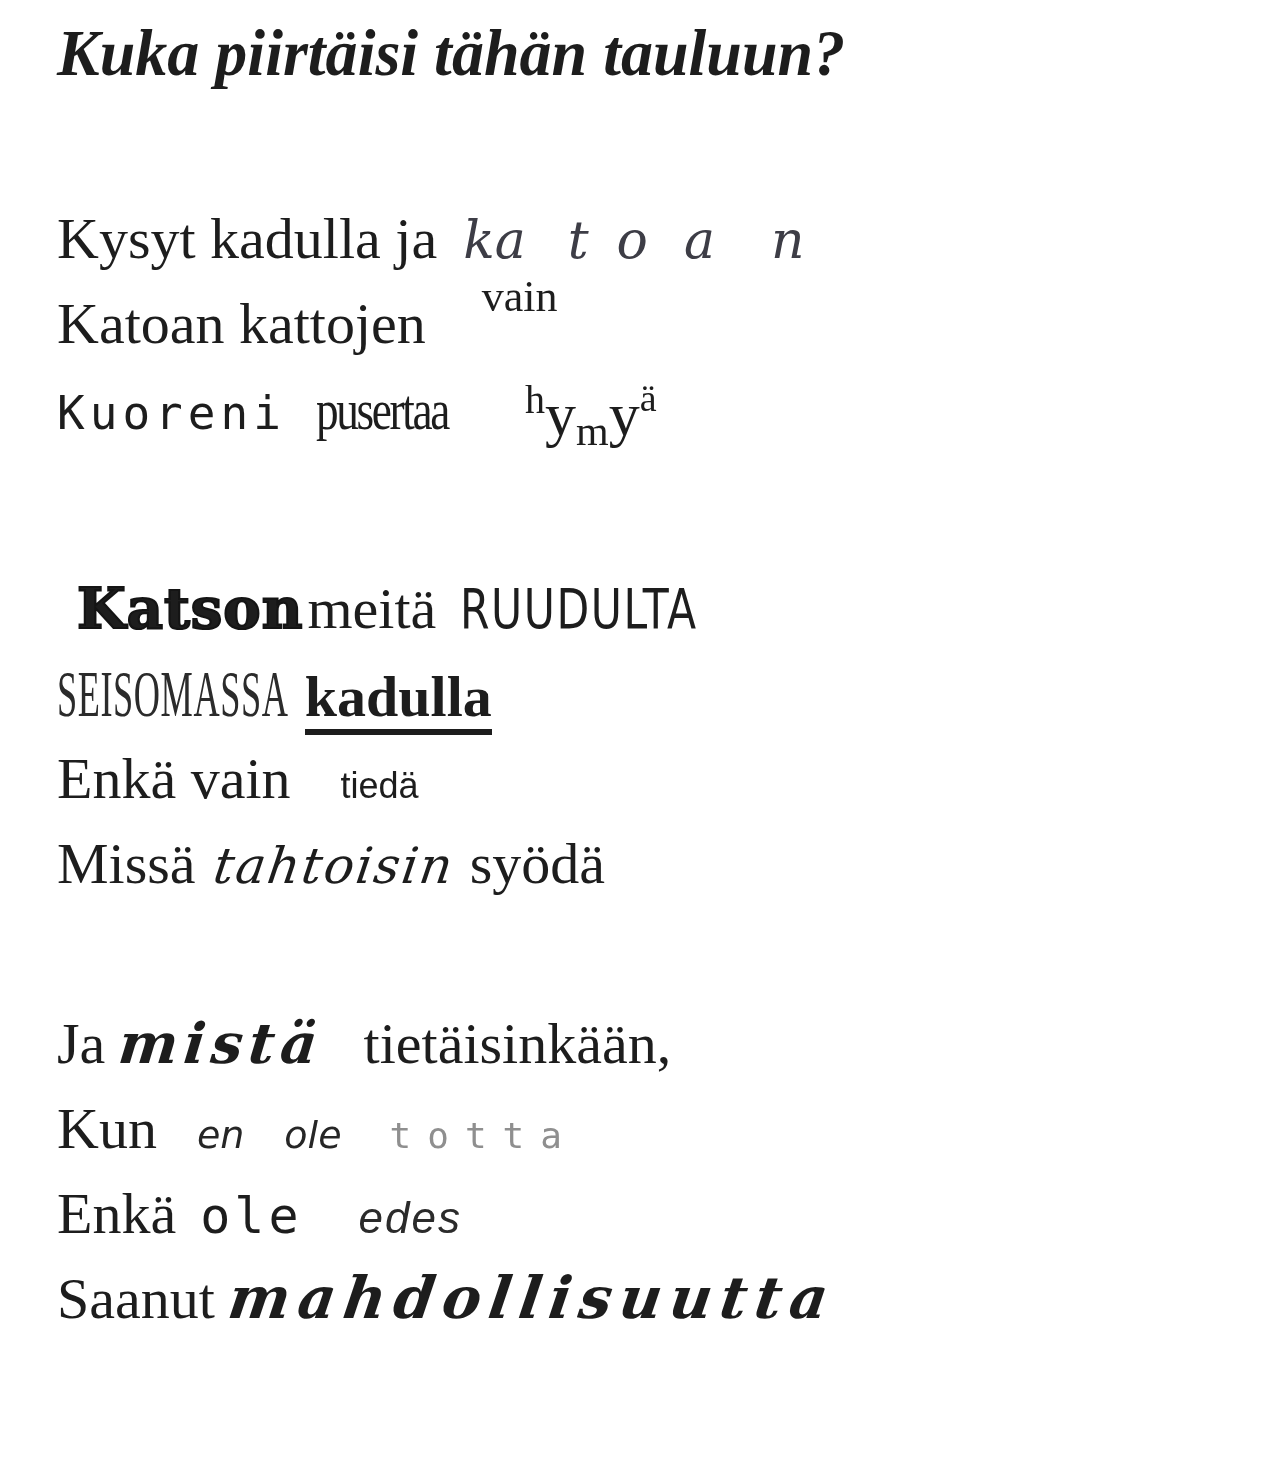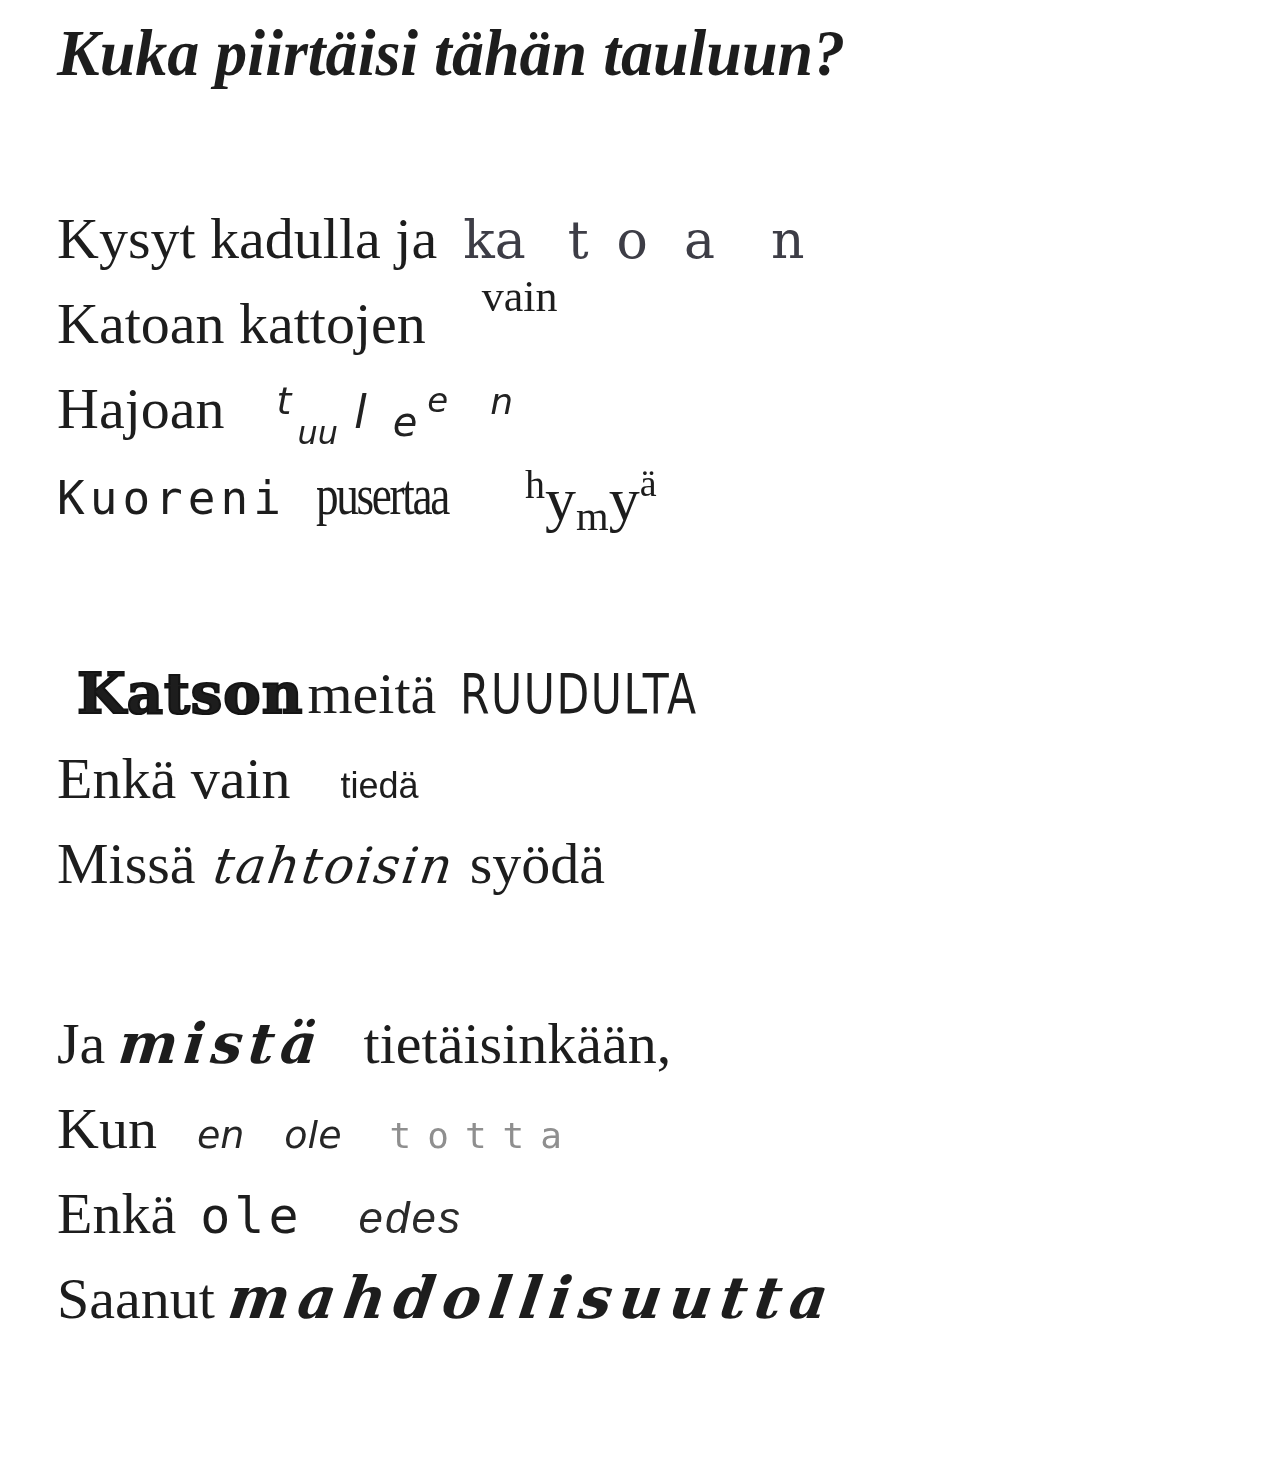"ka" .katoan-l { font-style: none -> italic }
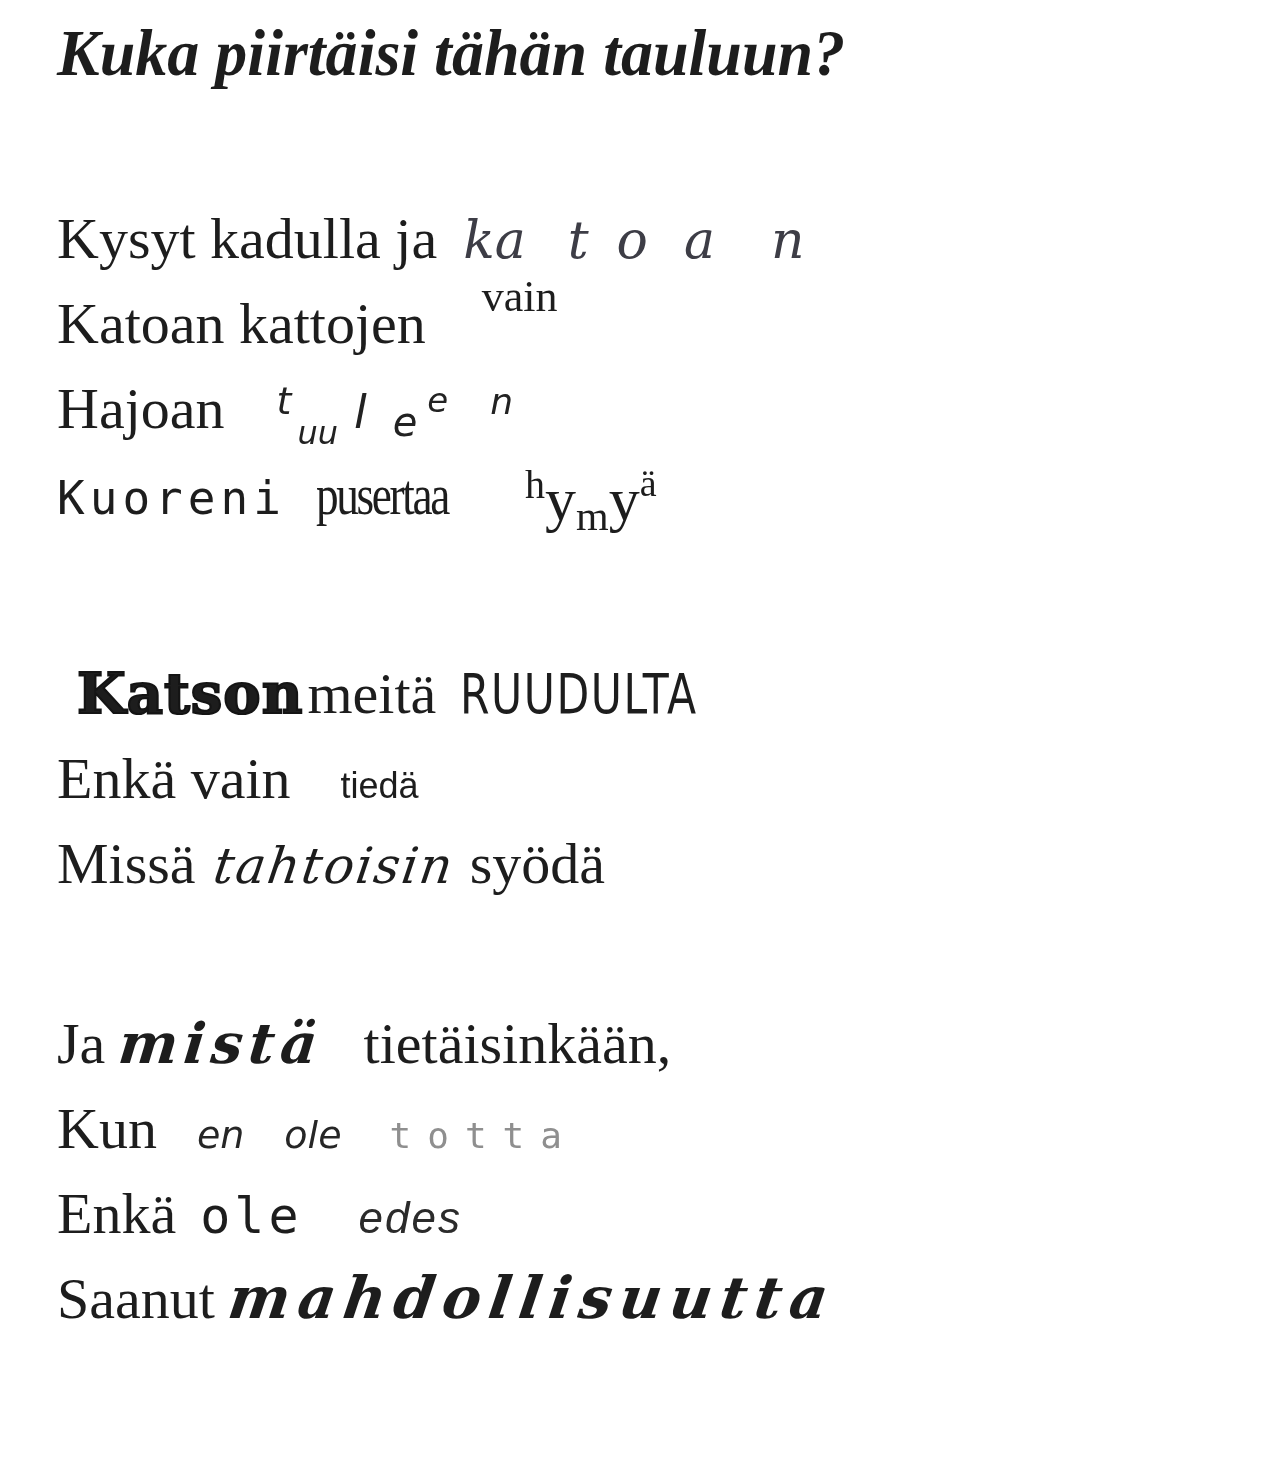"Hajoan tuul e e n" div.line { html: <div> <span>Hajoan</span><span>t</span><span>uu</span><span>l</span><span>e</span><span>e</span><span>n</span> </div> -> none }
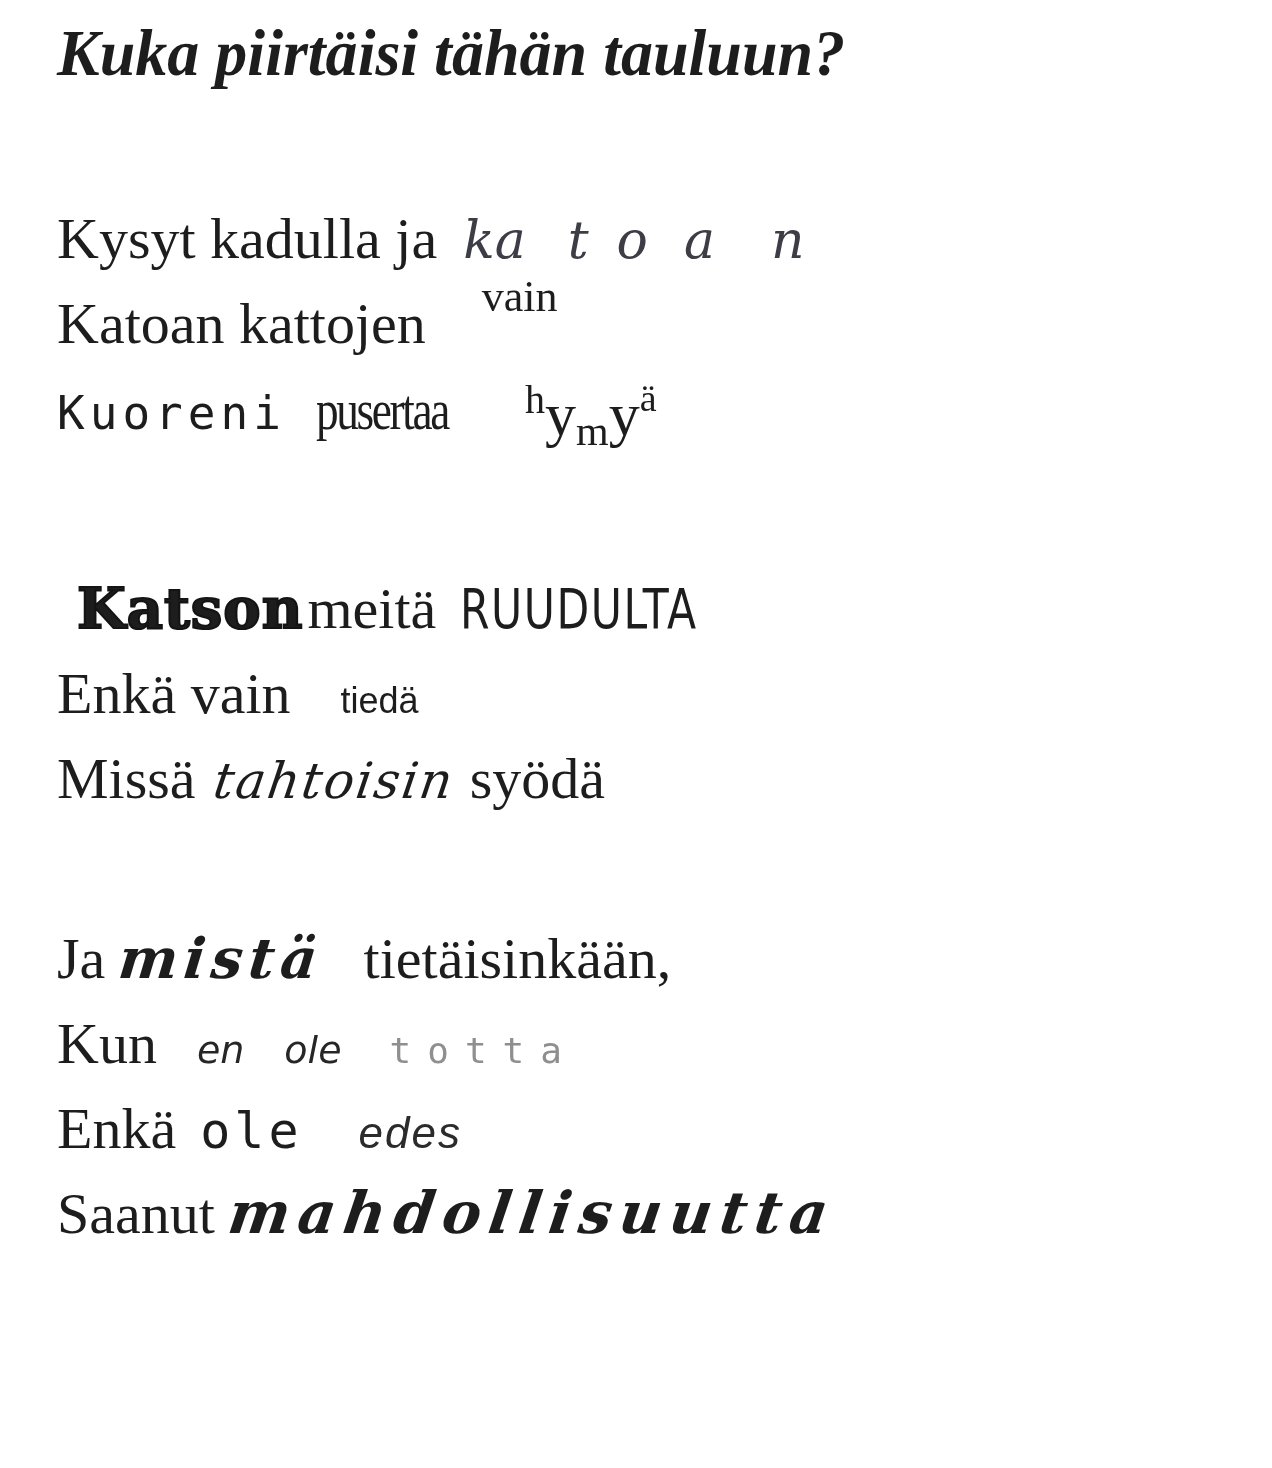"SEISOMASSA kadulla" div.line { html: none -> <div> <span>SEISOMASSA</span><span>kadulla</span> </div> }
